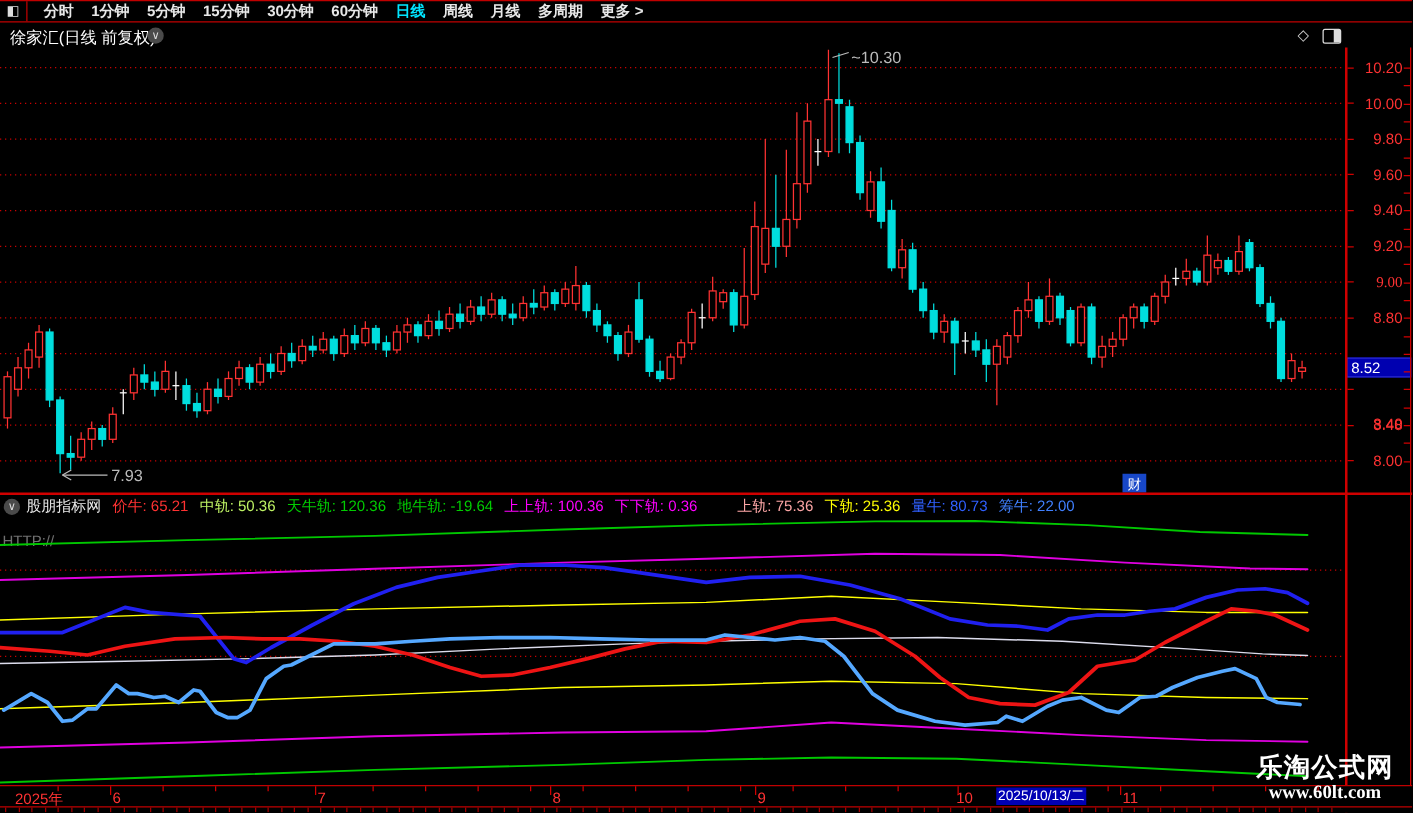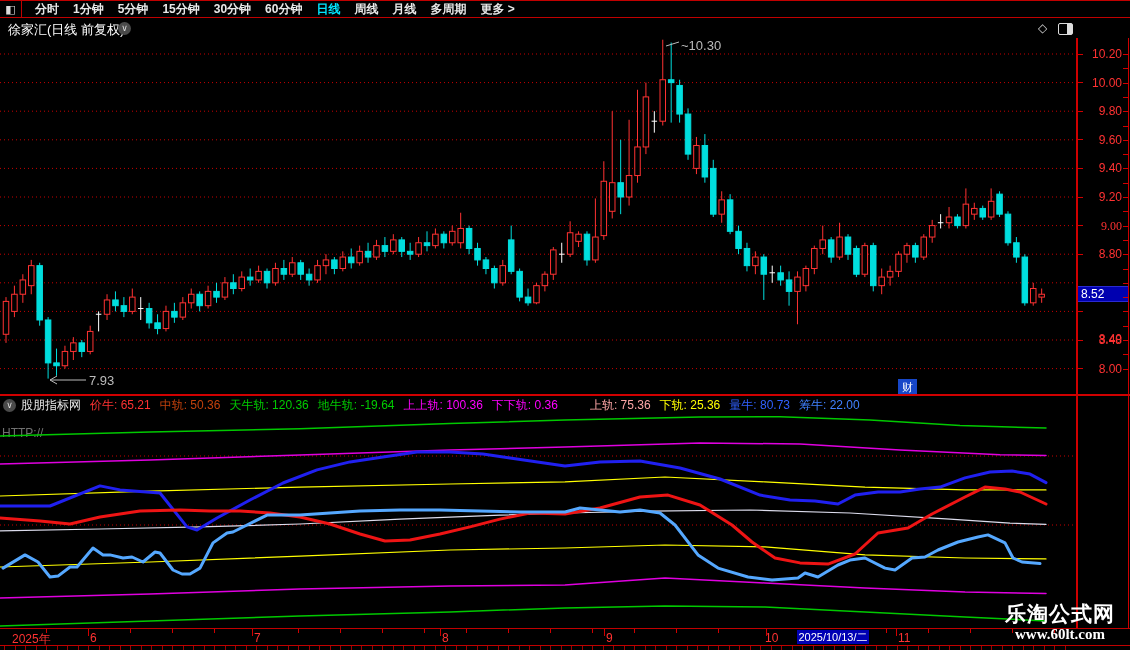"中轨: 50.36" span.seg { color: #c2410c -> #bef264 }
